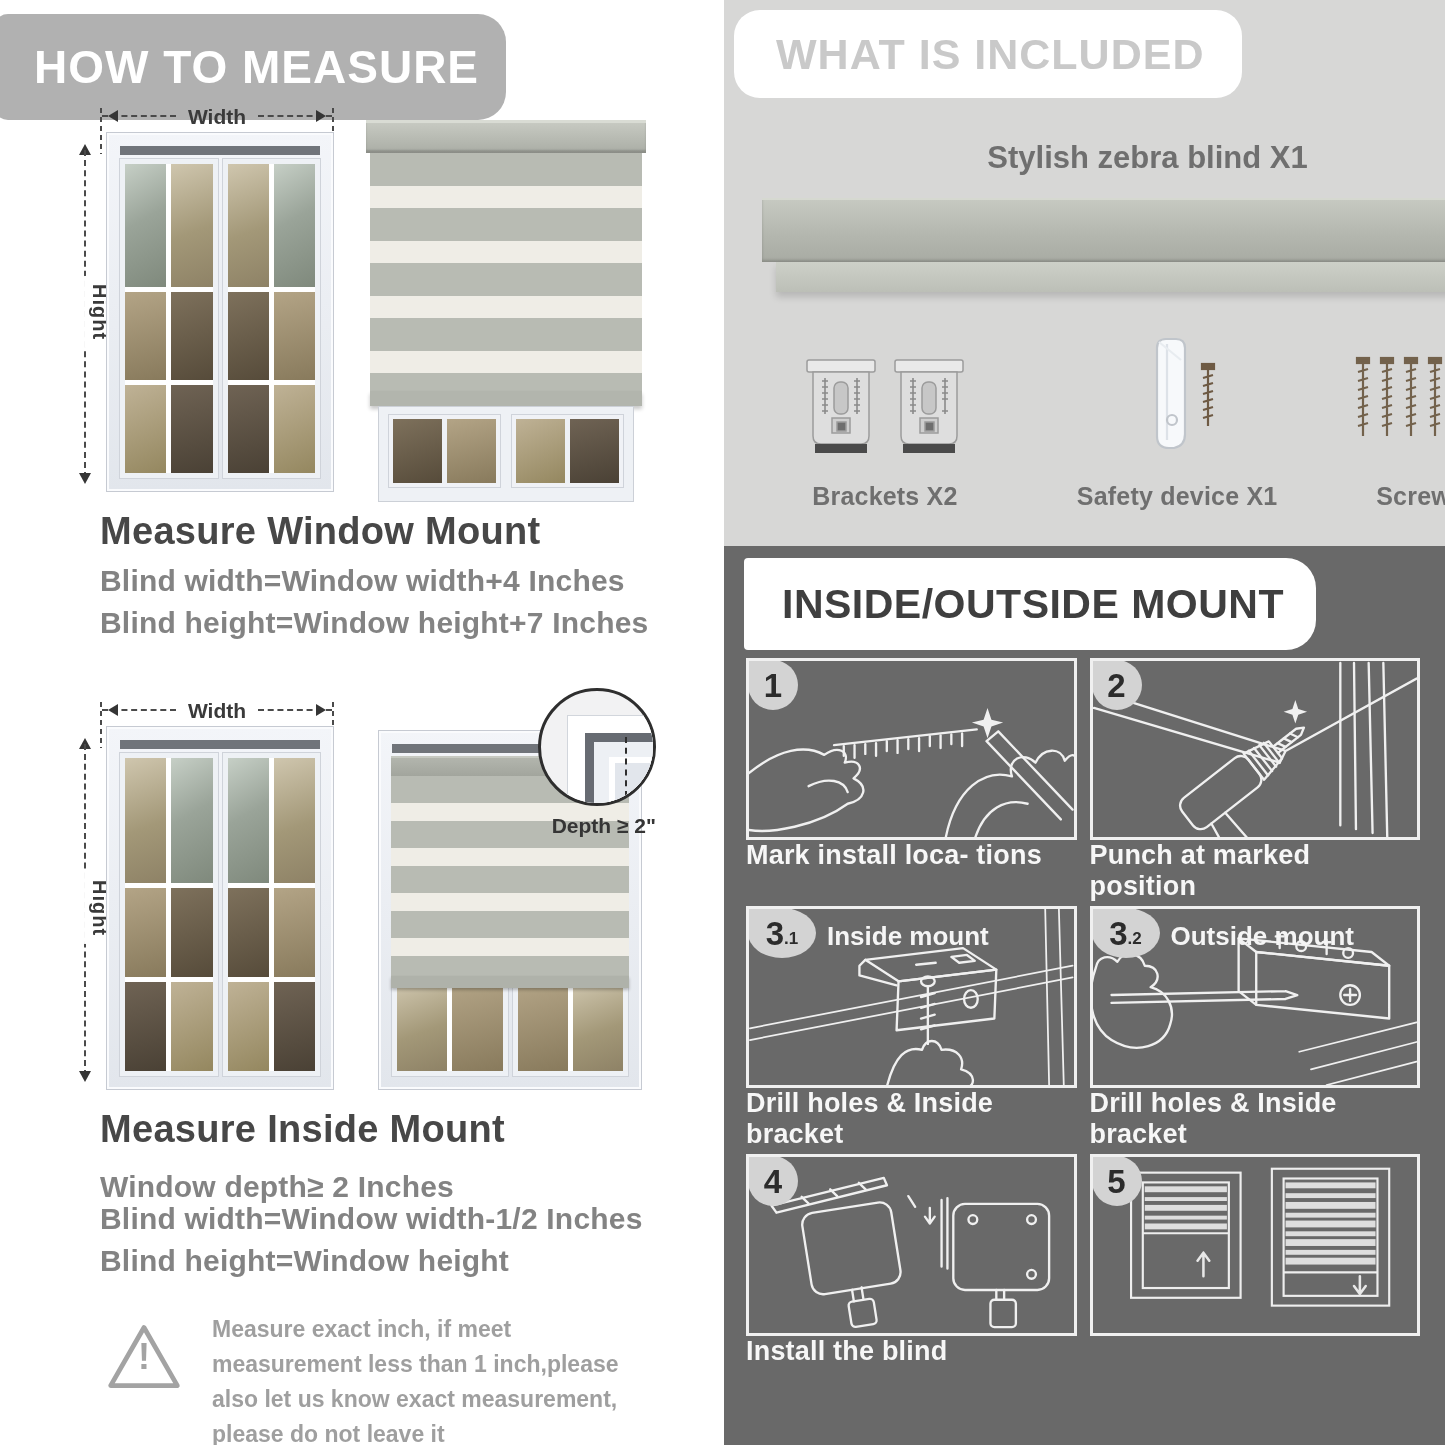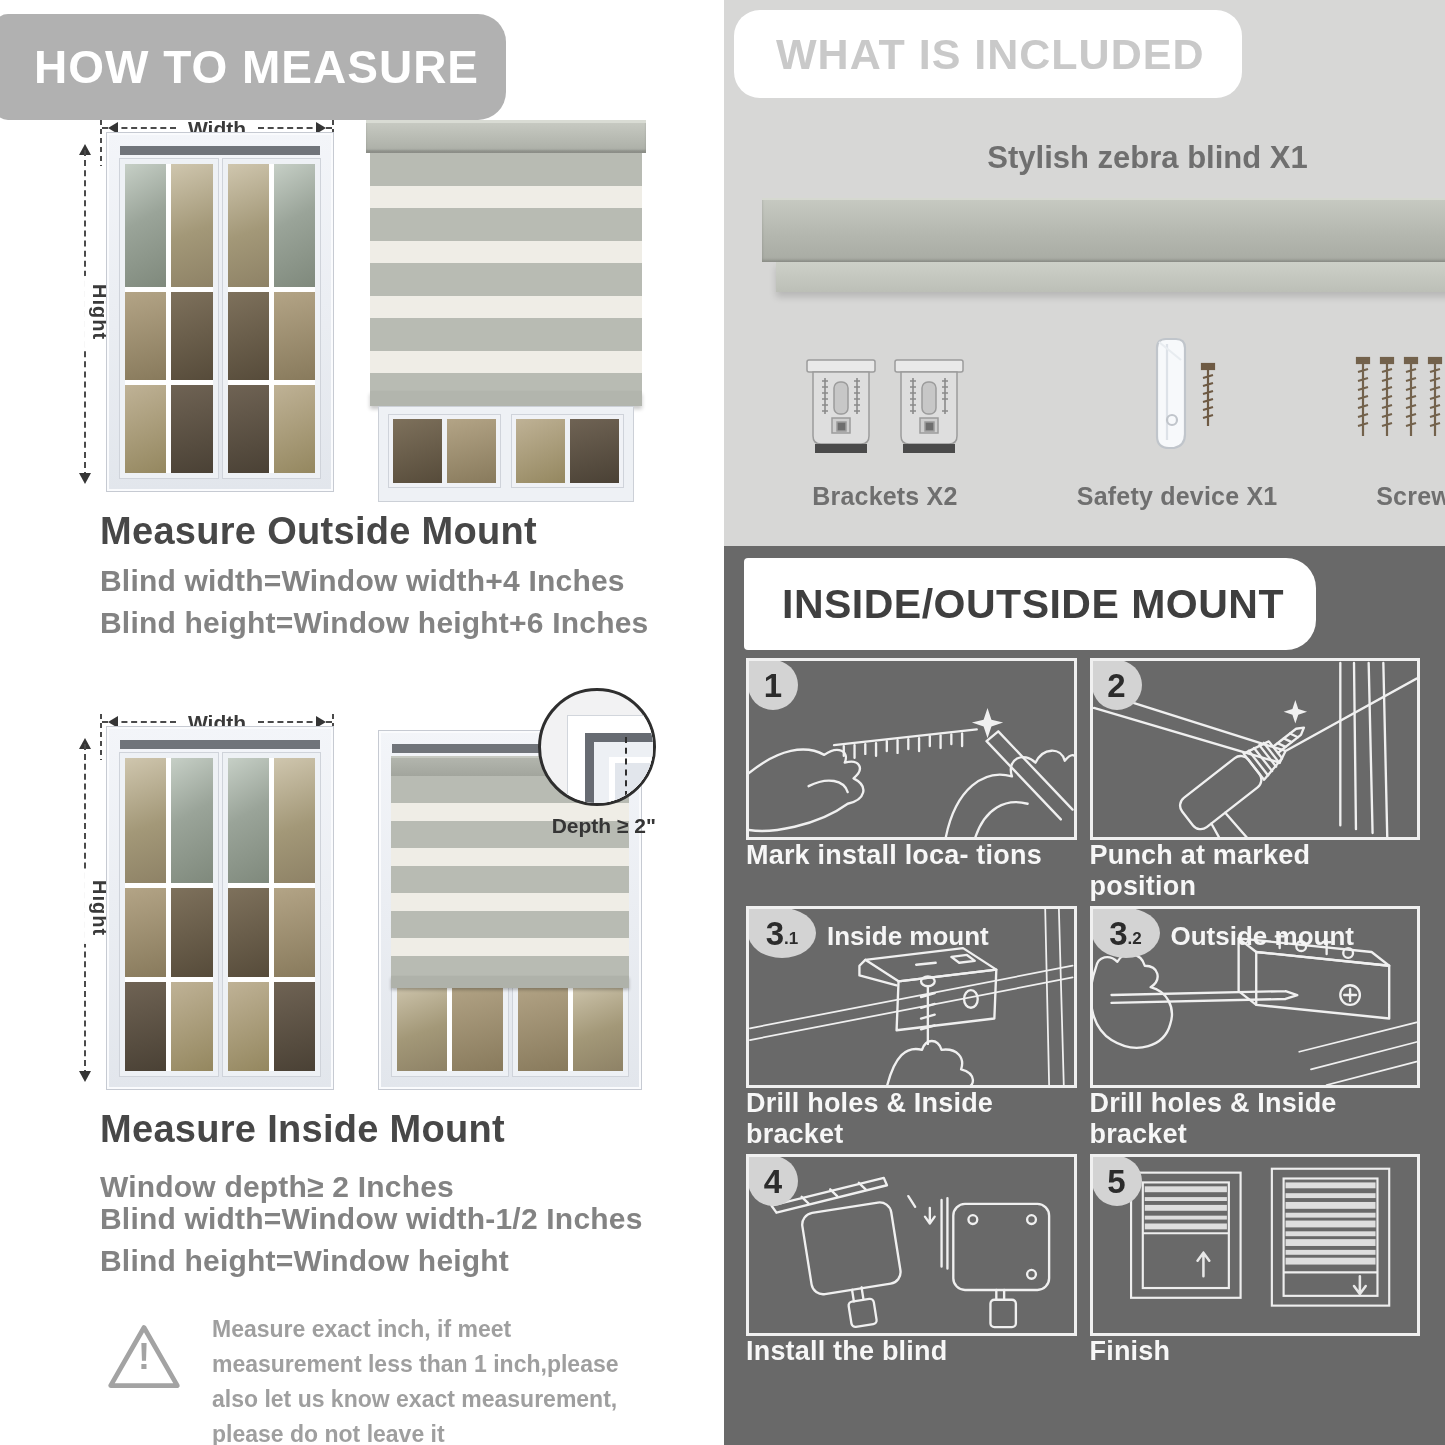"Width" .meas-row { margin-top: 12px -> none }
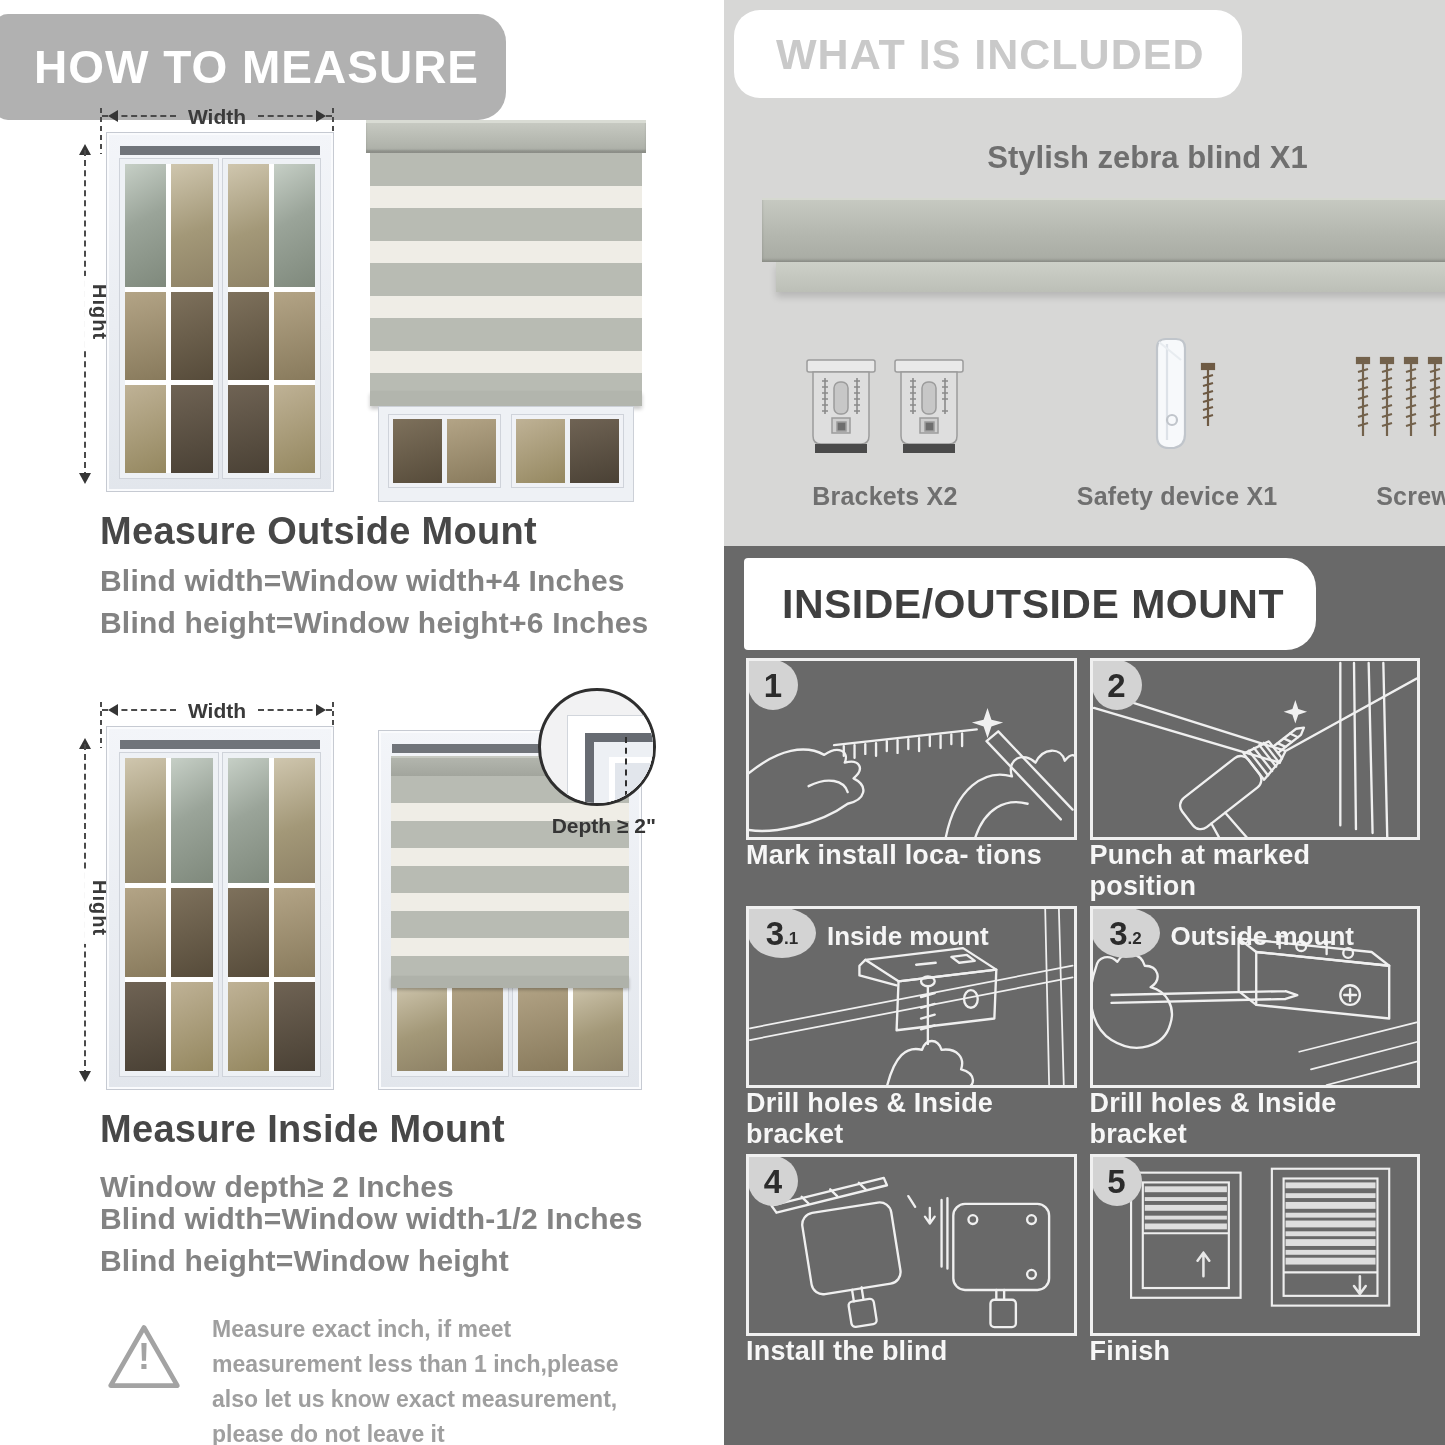"Measure Outside Mount" div.sec-title { text: Outside -> Window }
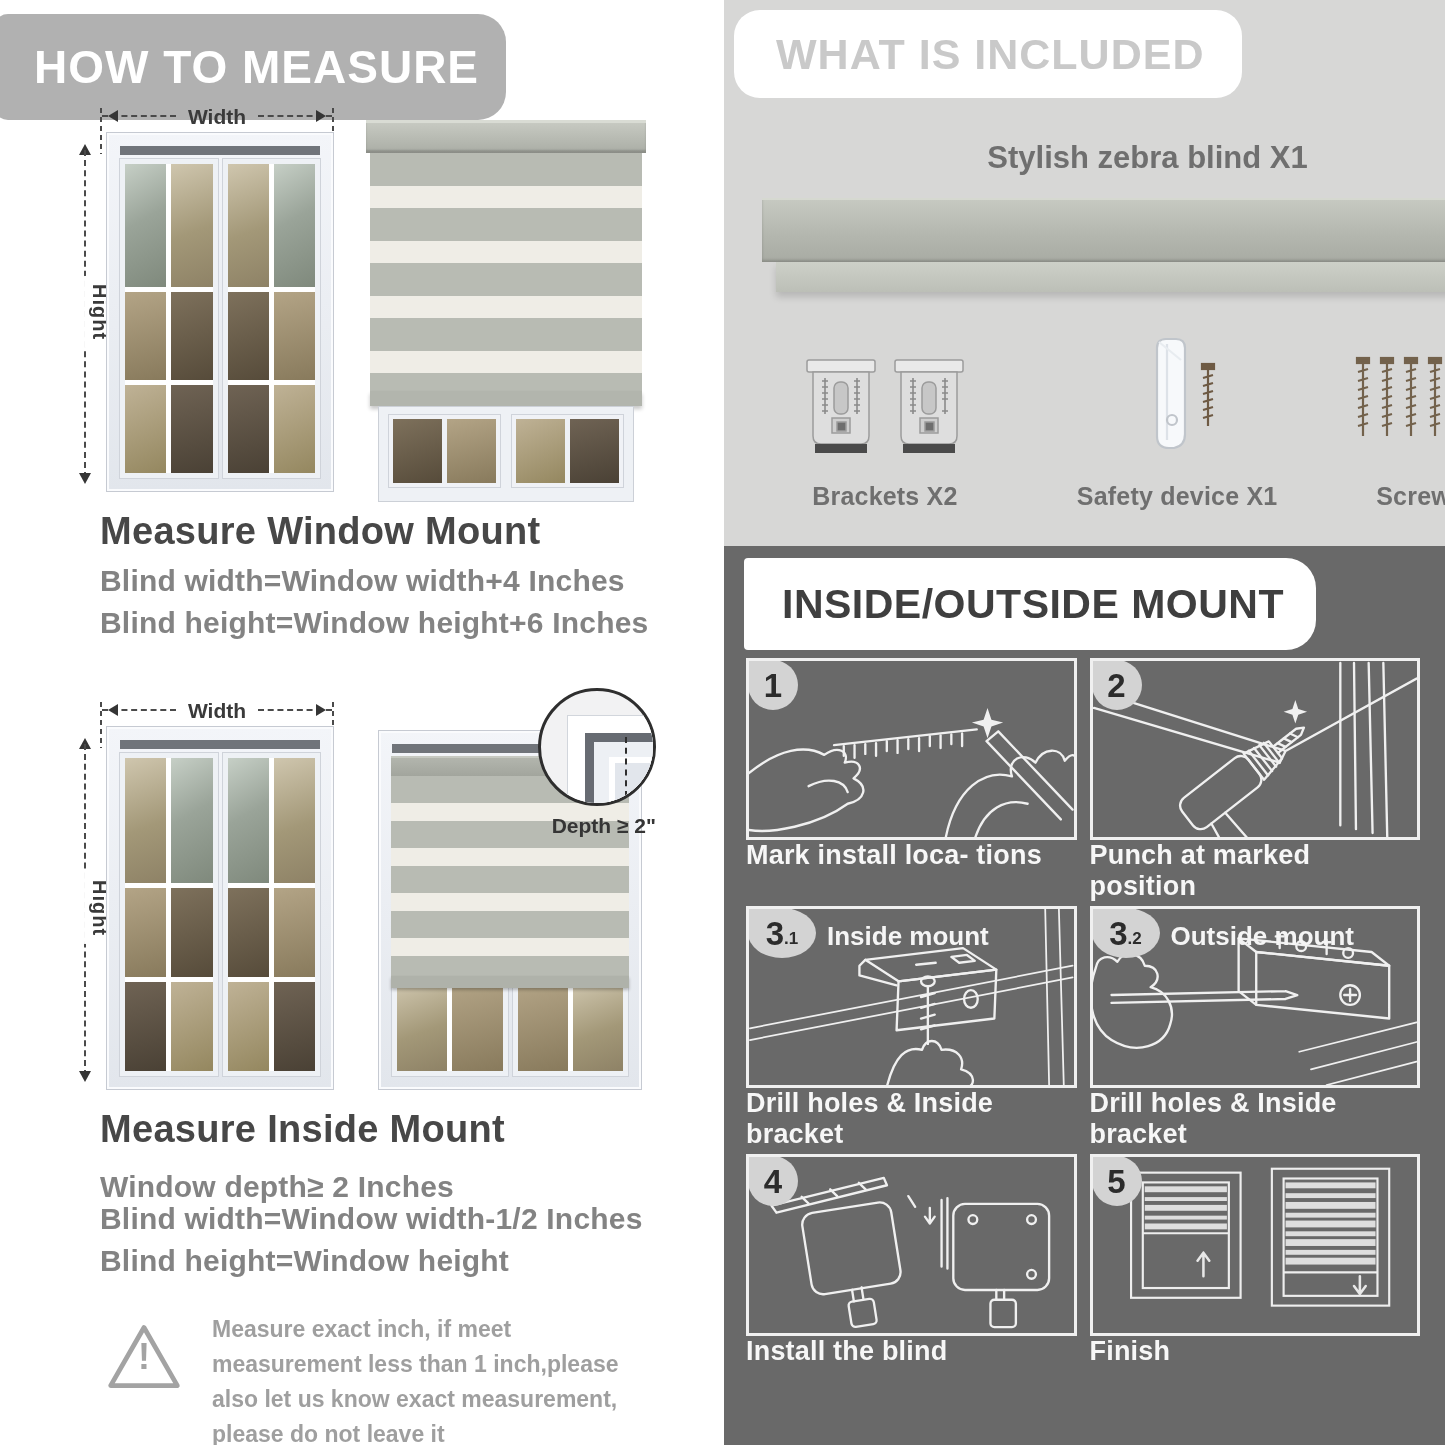"Blind height=Window height+6 Inches" div.formula { text: height+6 -> height+7 }
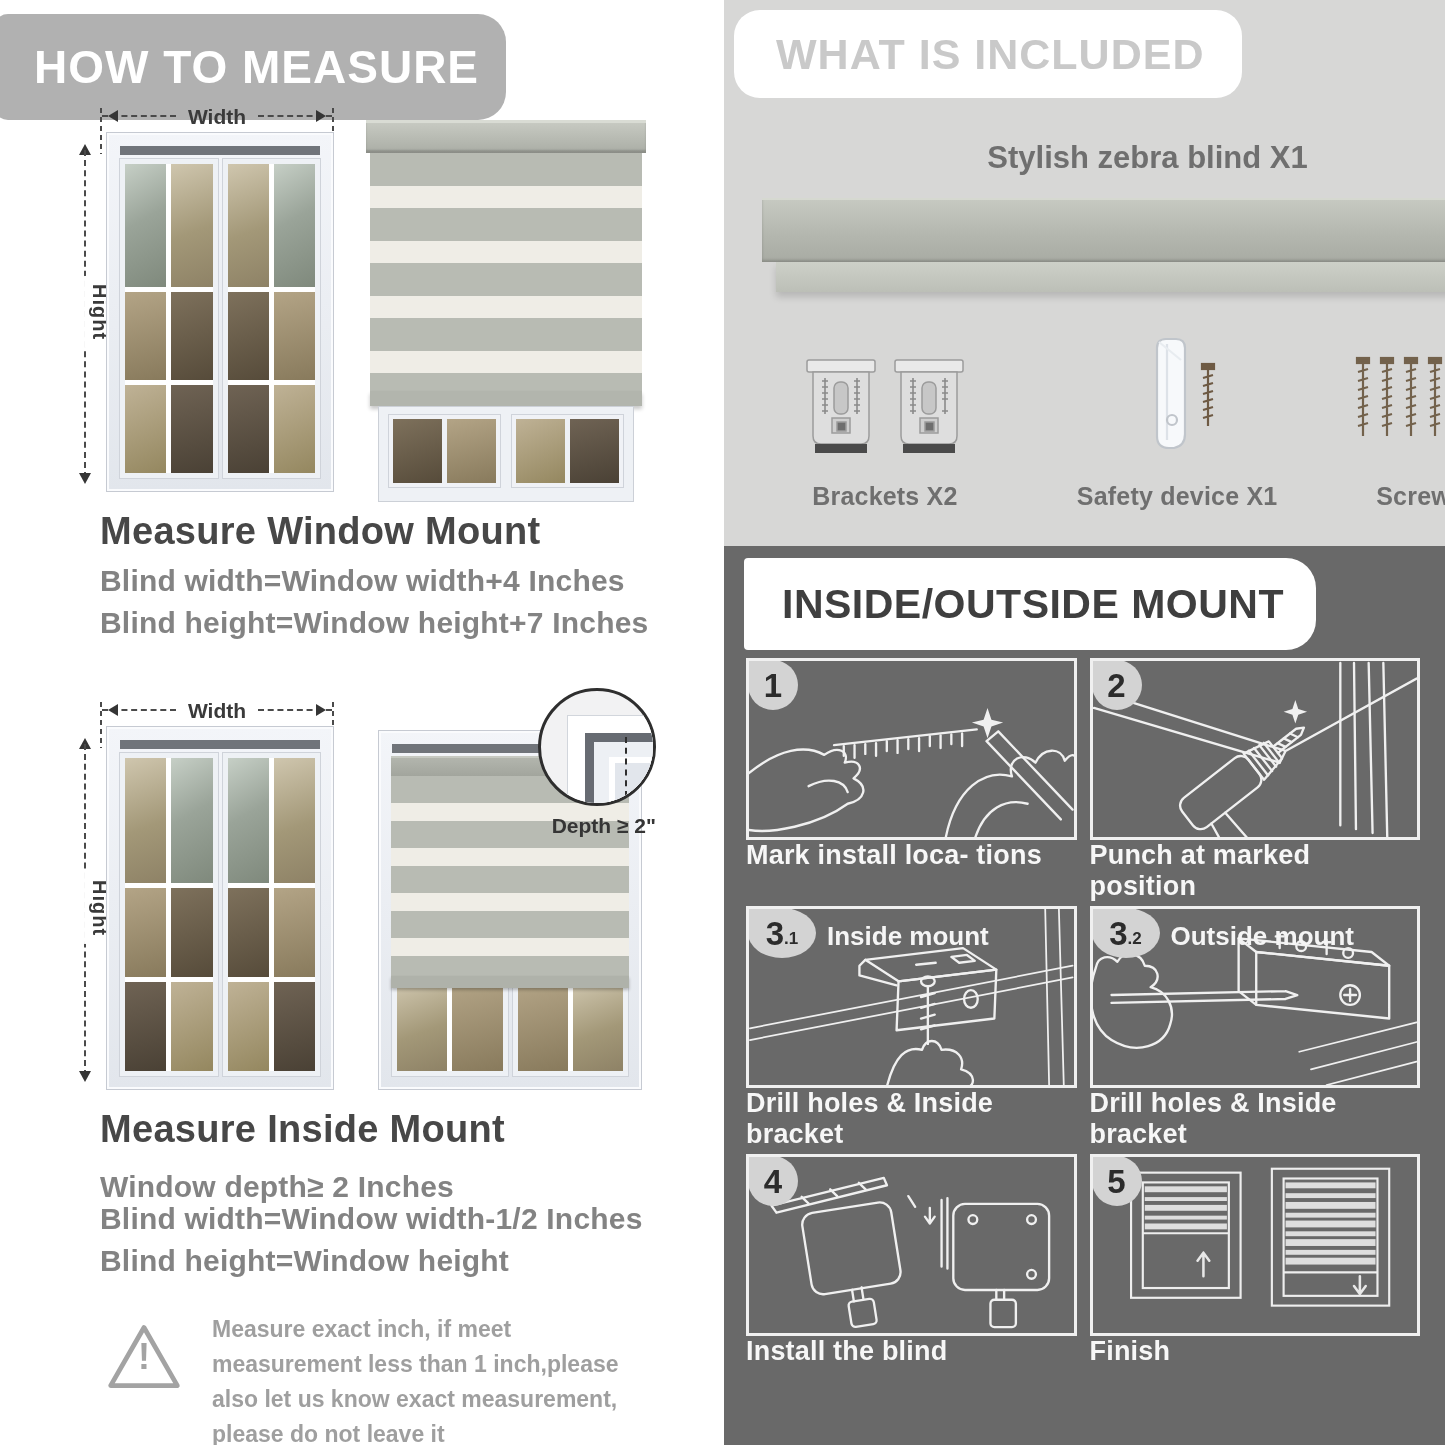"Finish" div.step-caption { html: <div>Finish</div> -> none }
